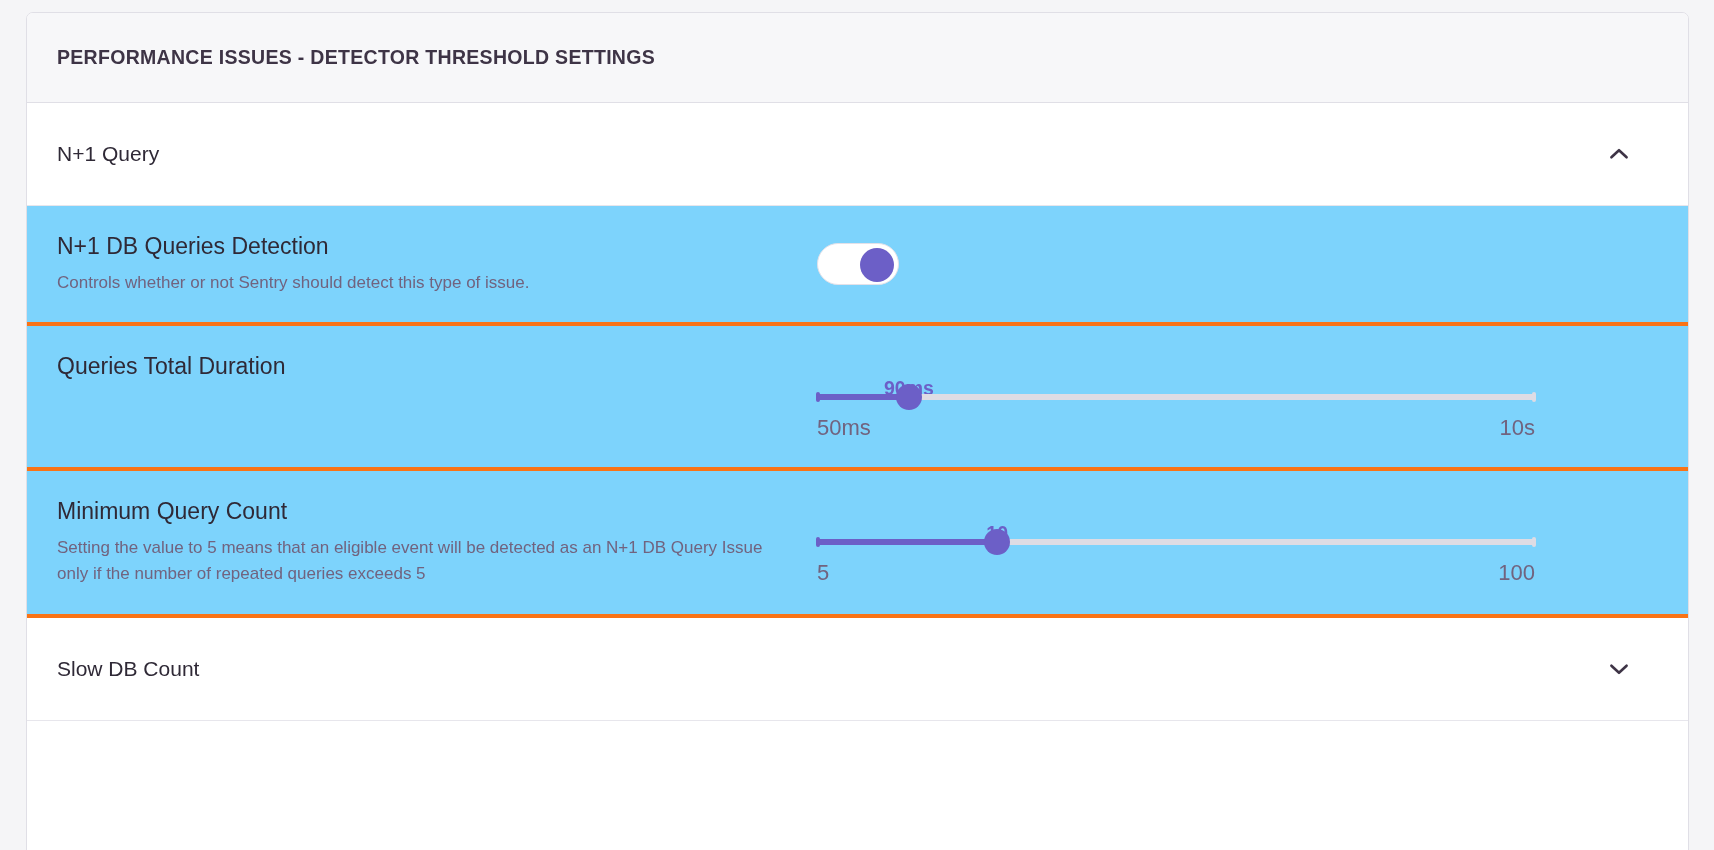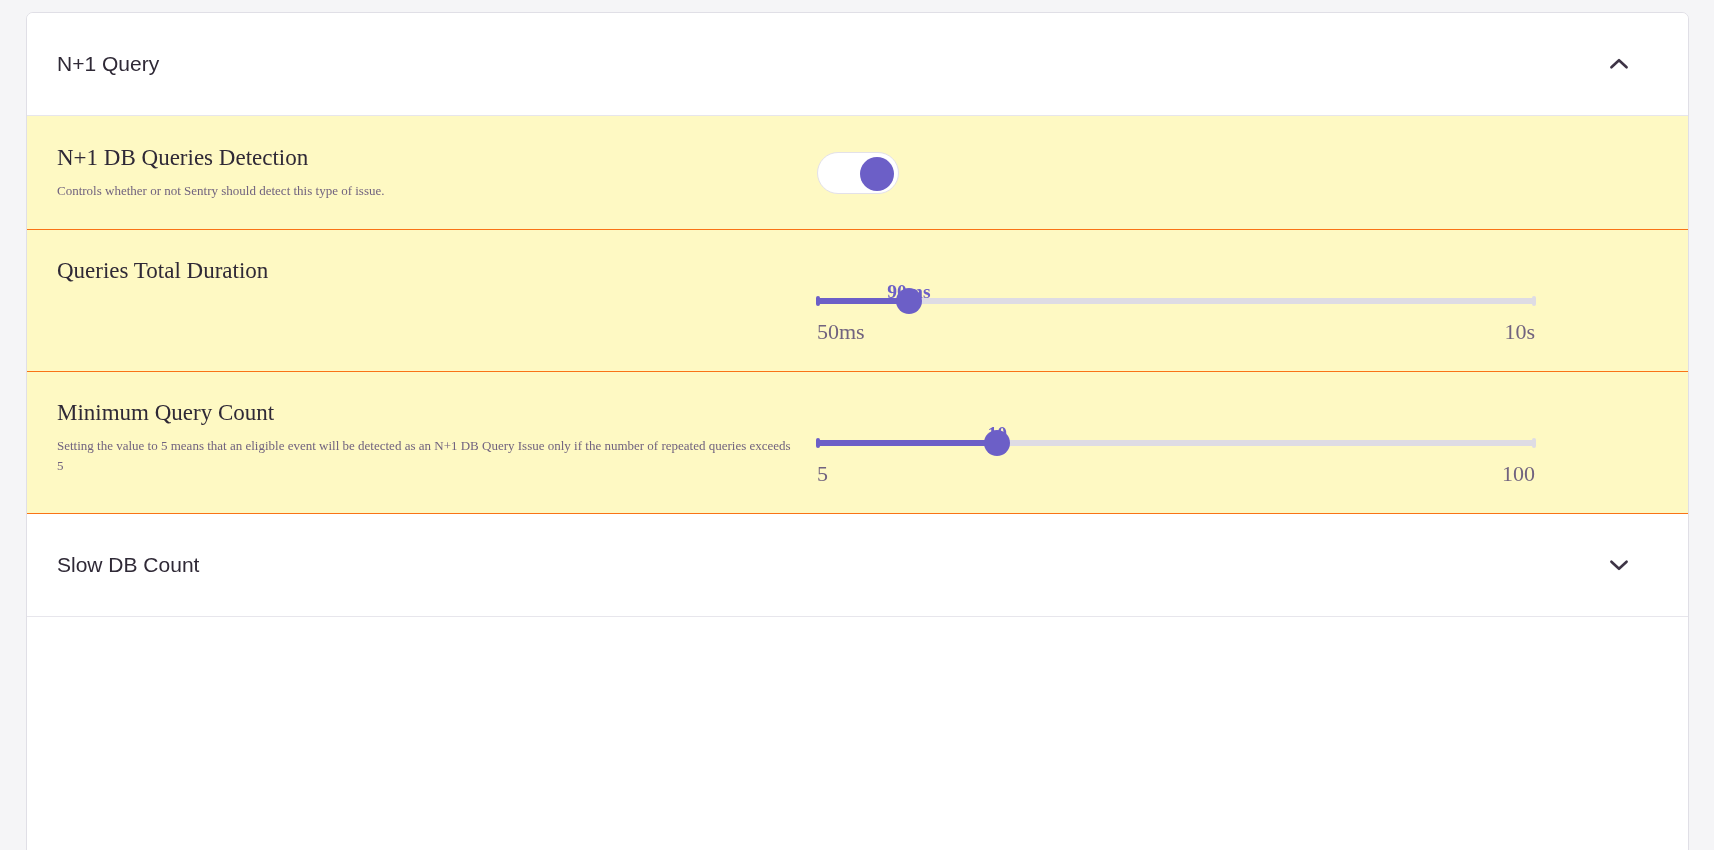"PERFORMANCE ISSUES - DETECTOR THRESHOLD" div.panel-header { html: none -> <div> <div>PERFORMANCE ISSUES - DETECTOR THRESHOLD SETTINGS</div> </div> }
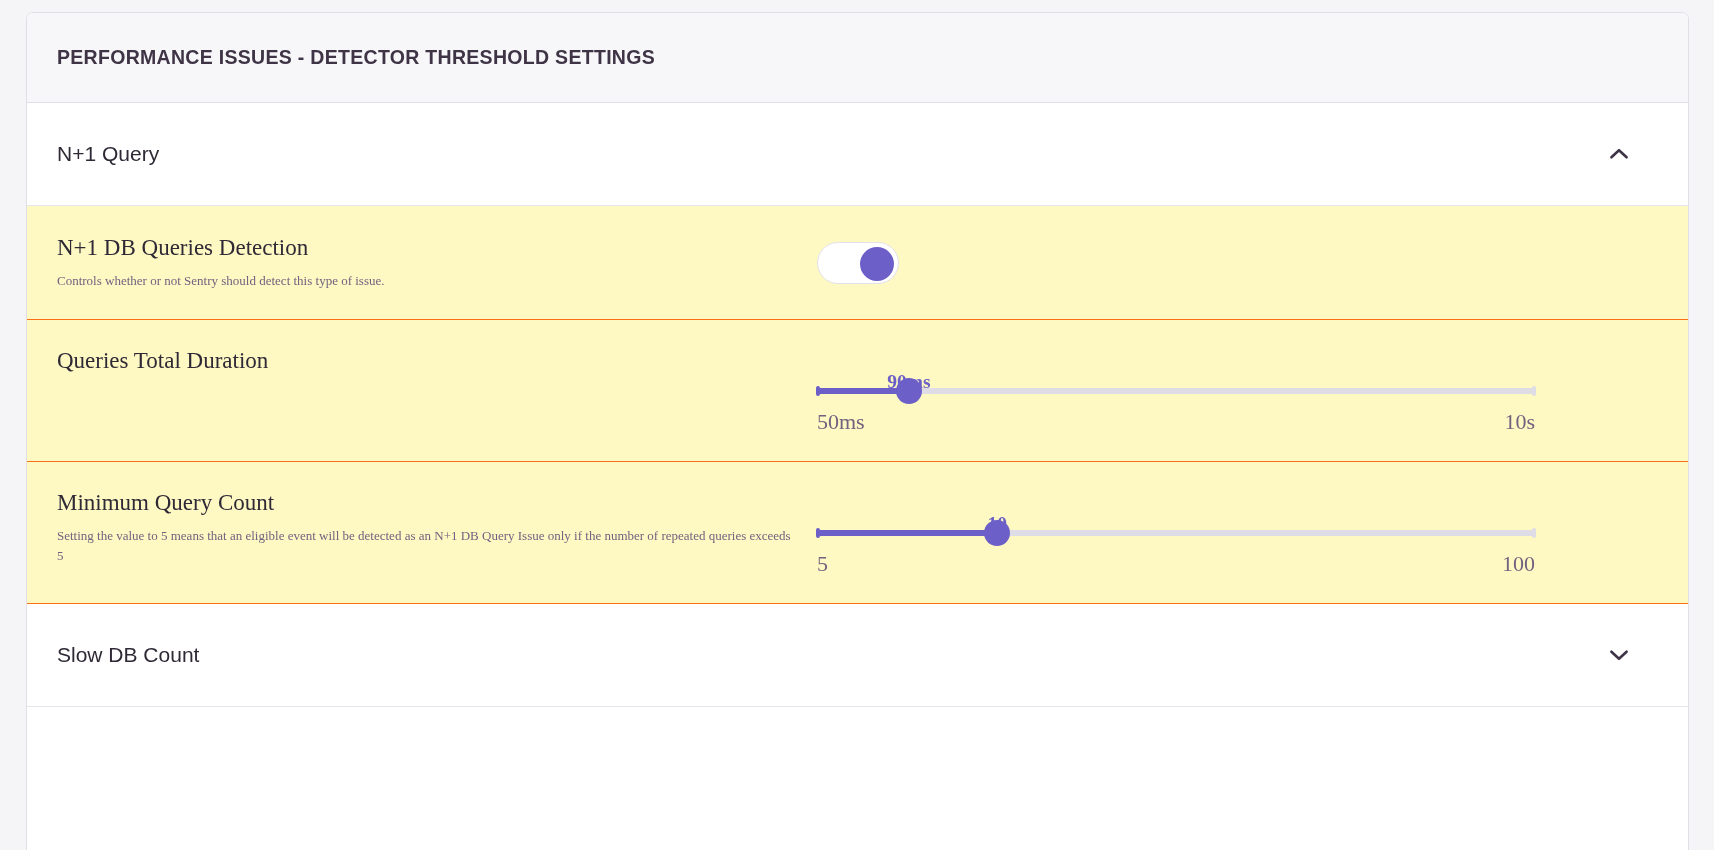"N+1 DB Queries Detection" .field-row { background: #fef9c3 -> #7dd3fc; border-bottom: 1px solid #f97316 -> 4px solid #f97316; font-family: Liberation Serif, serif -> none }
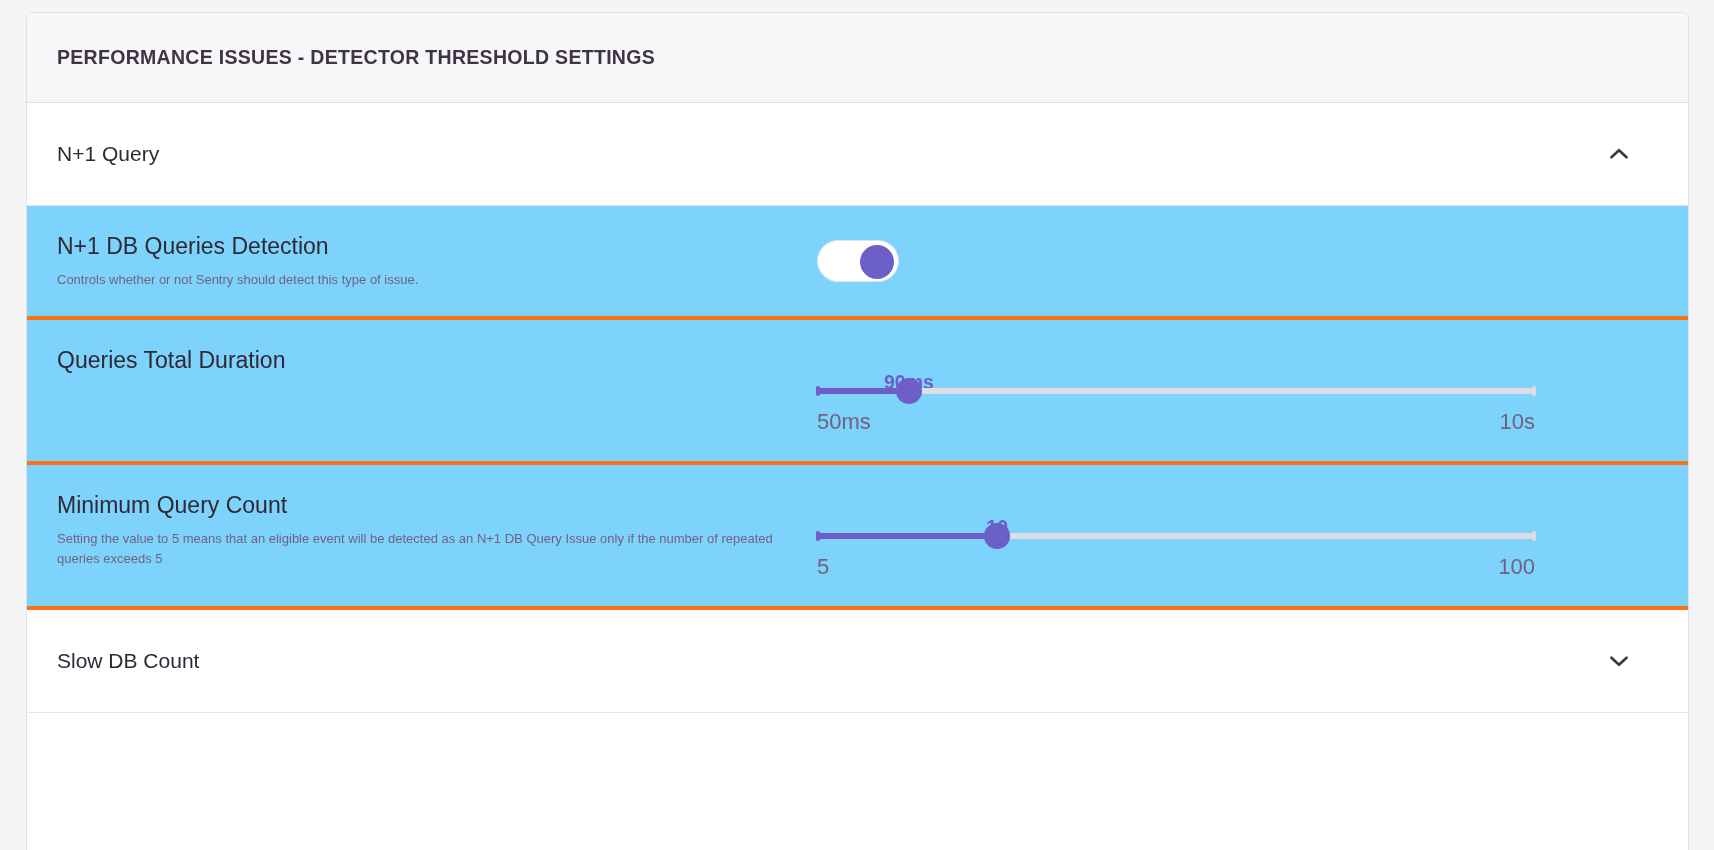"Controls whether or not Sentry" .field-desc { font-size: 13px -> 17px }
